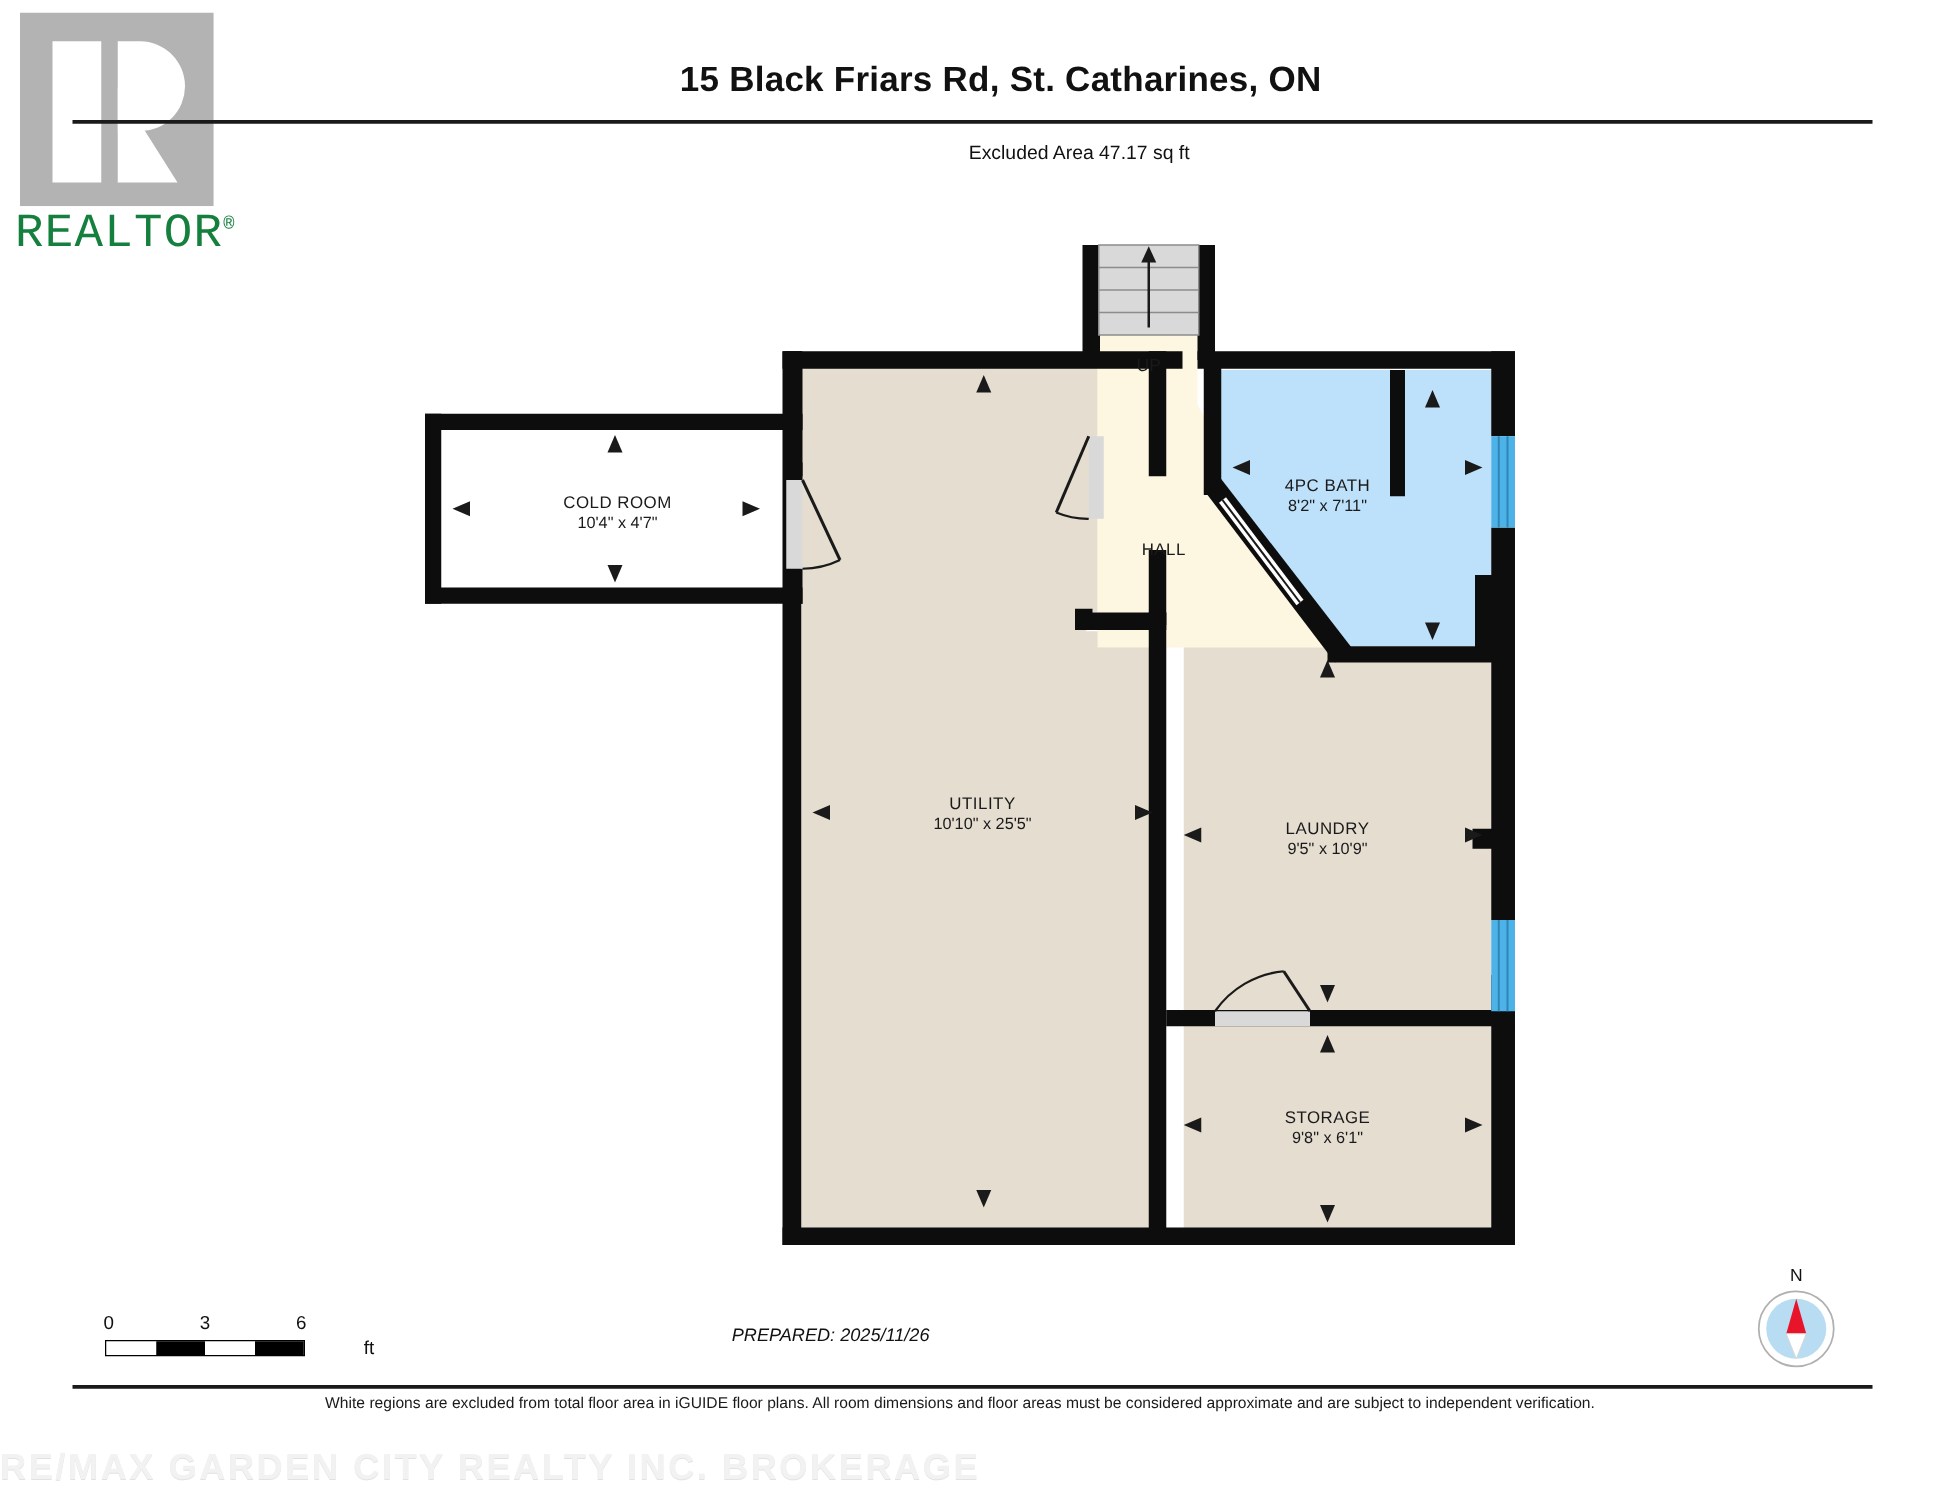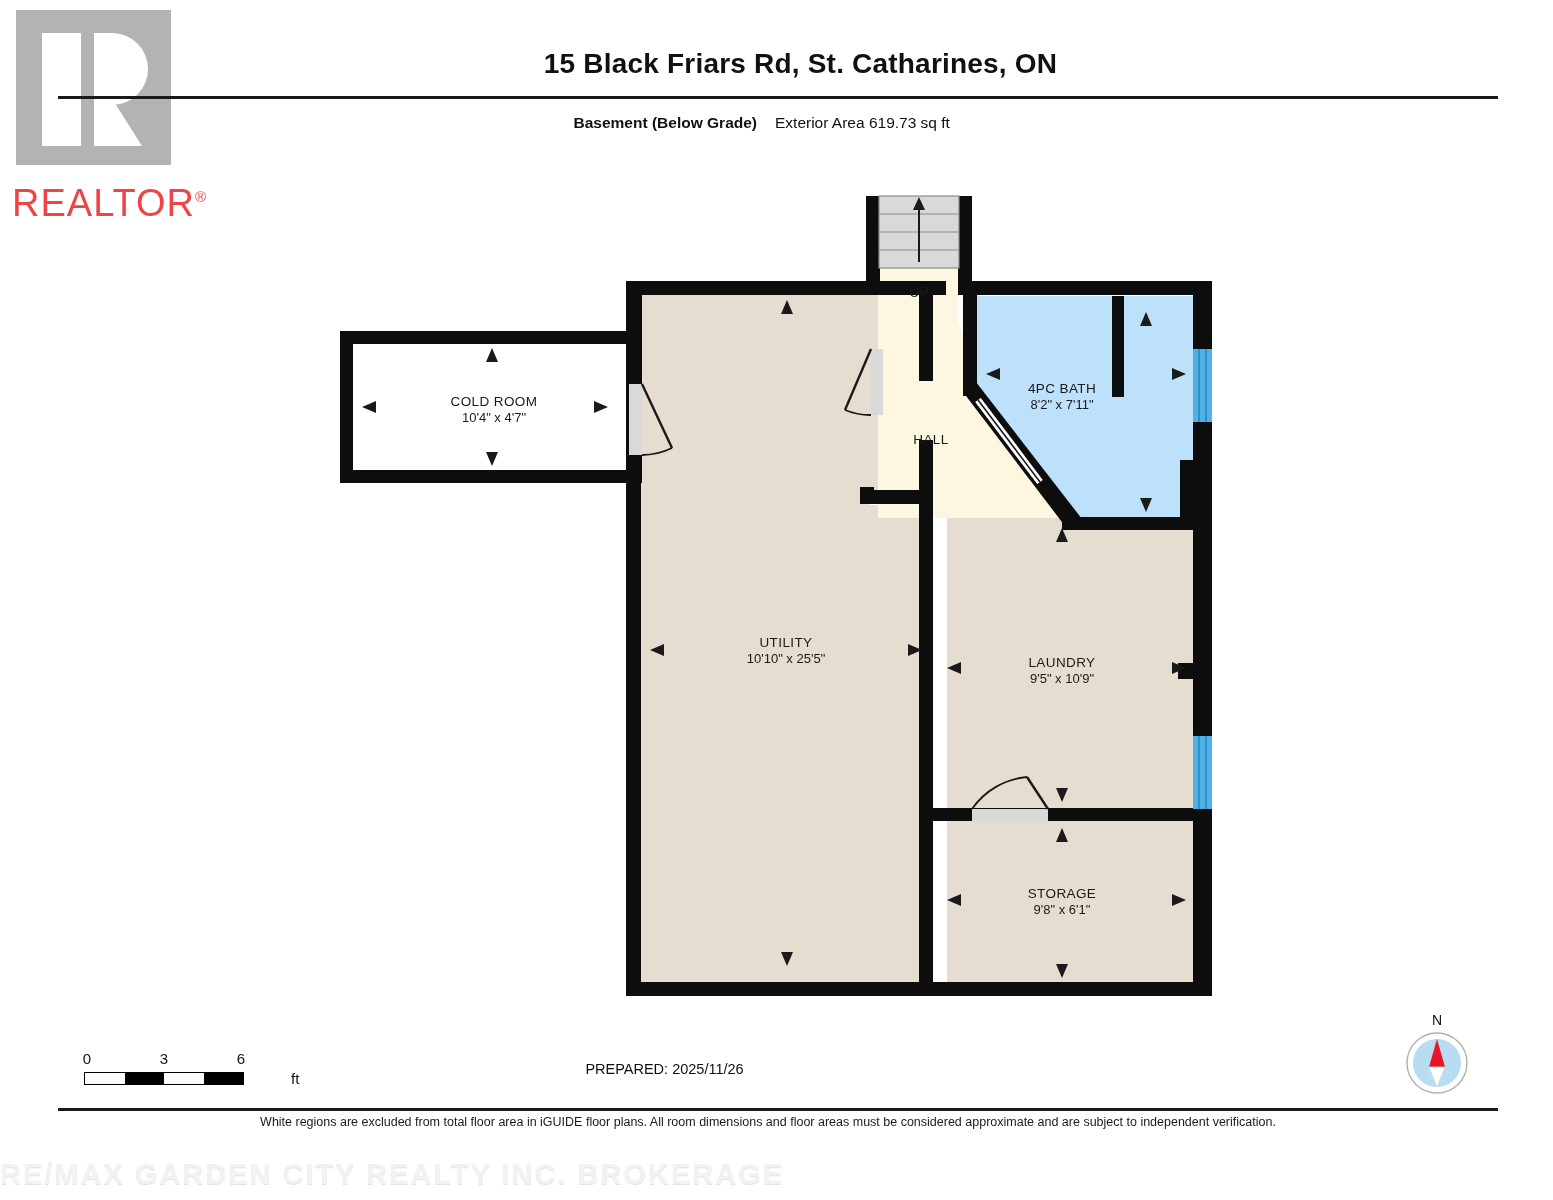"Basement (Below Grade)" div.fi-row { html: <div> <div>Basement (Below Grade)</div> <div>Exterior Area 619.73 sq ft</div> </div> -> none }
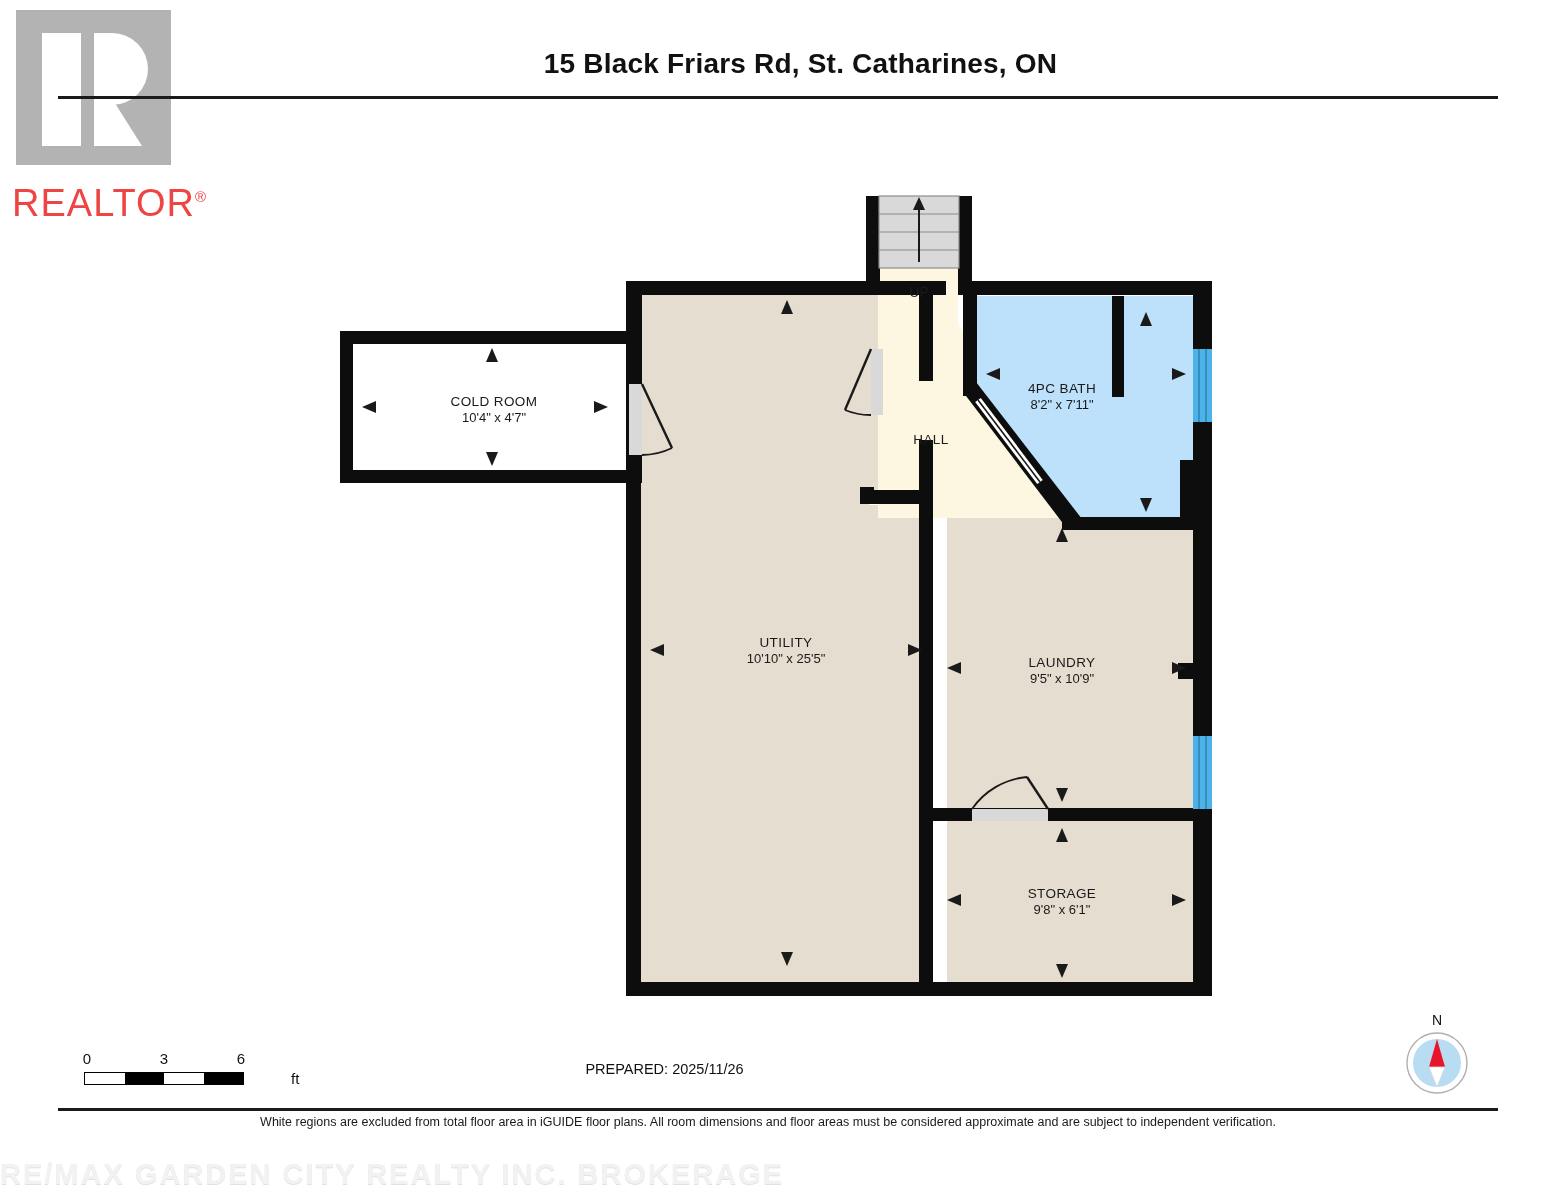"Excluded Area 47.17 sq ft" div.fi-row { html: none -> <div> <div></div> <div>Excluded Area 47.17 sq ft</div> </div> }
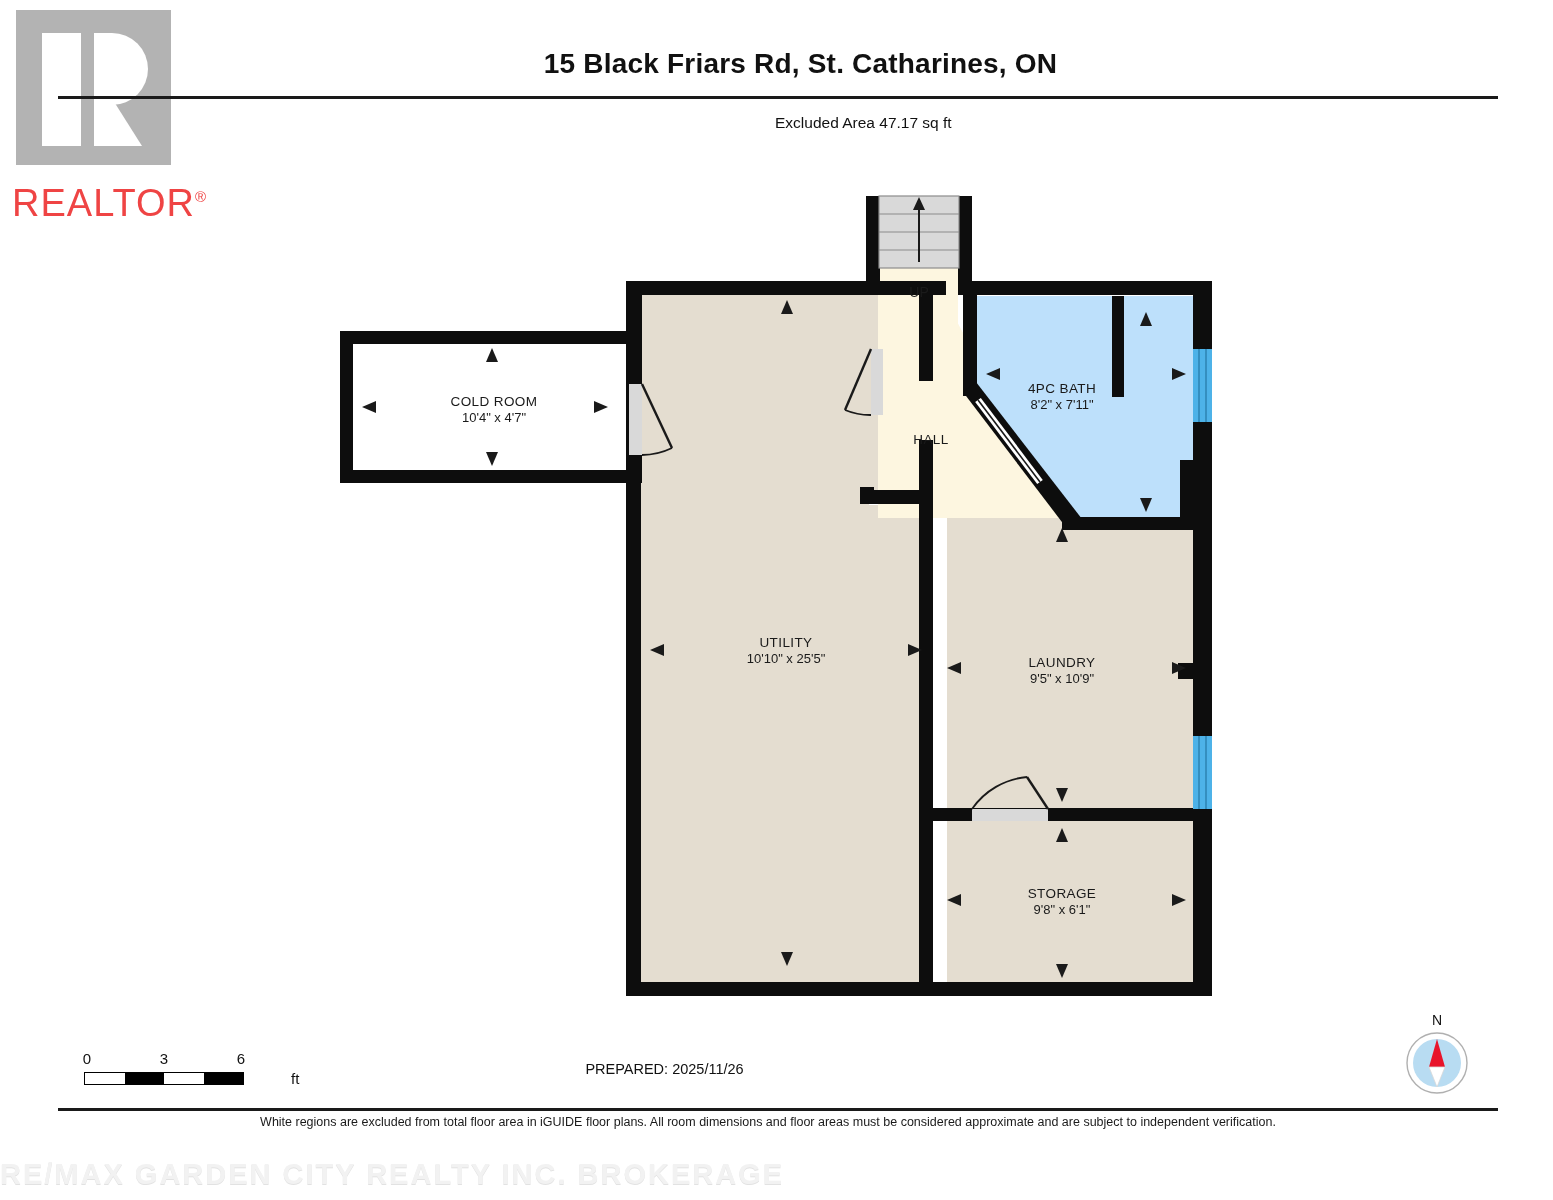"REALTOR®" #realtor-logo .logo-word { color: #ef4444 -> #15803d; font-family: Liberation Sans, sans-serif -> Liberation Mono, monospace; top: 174px -> 158px }
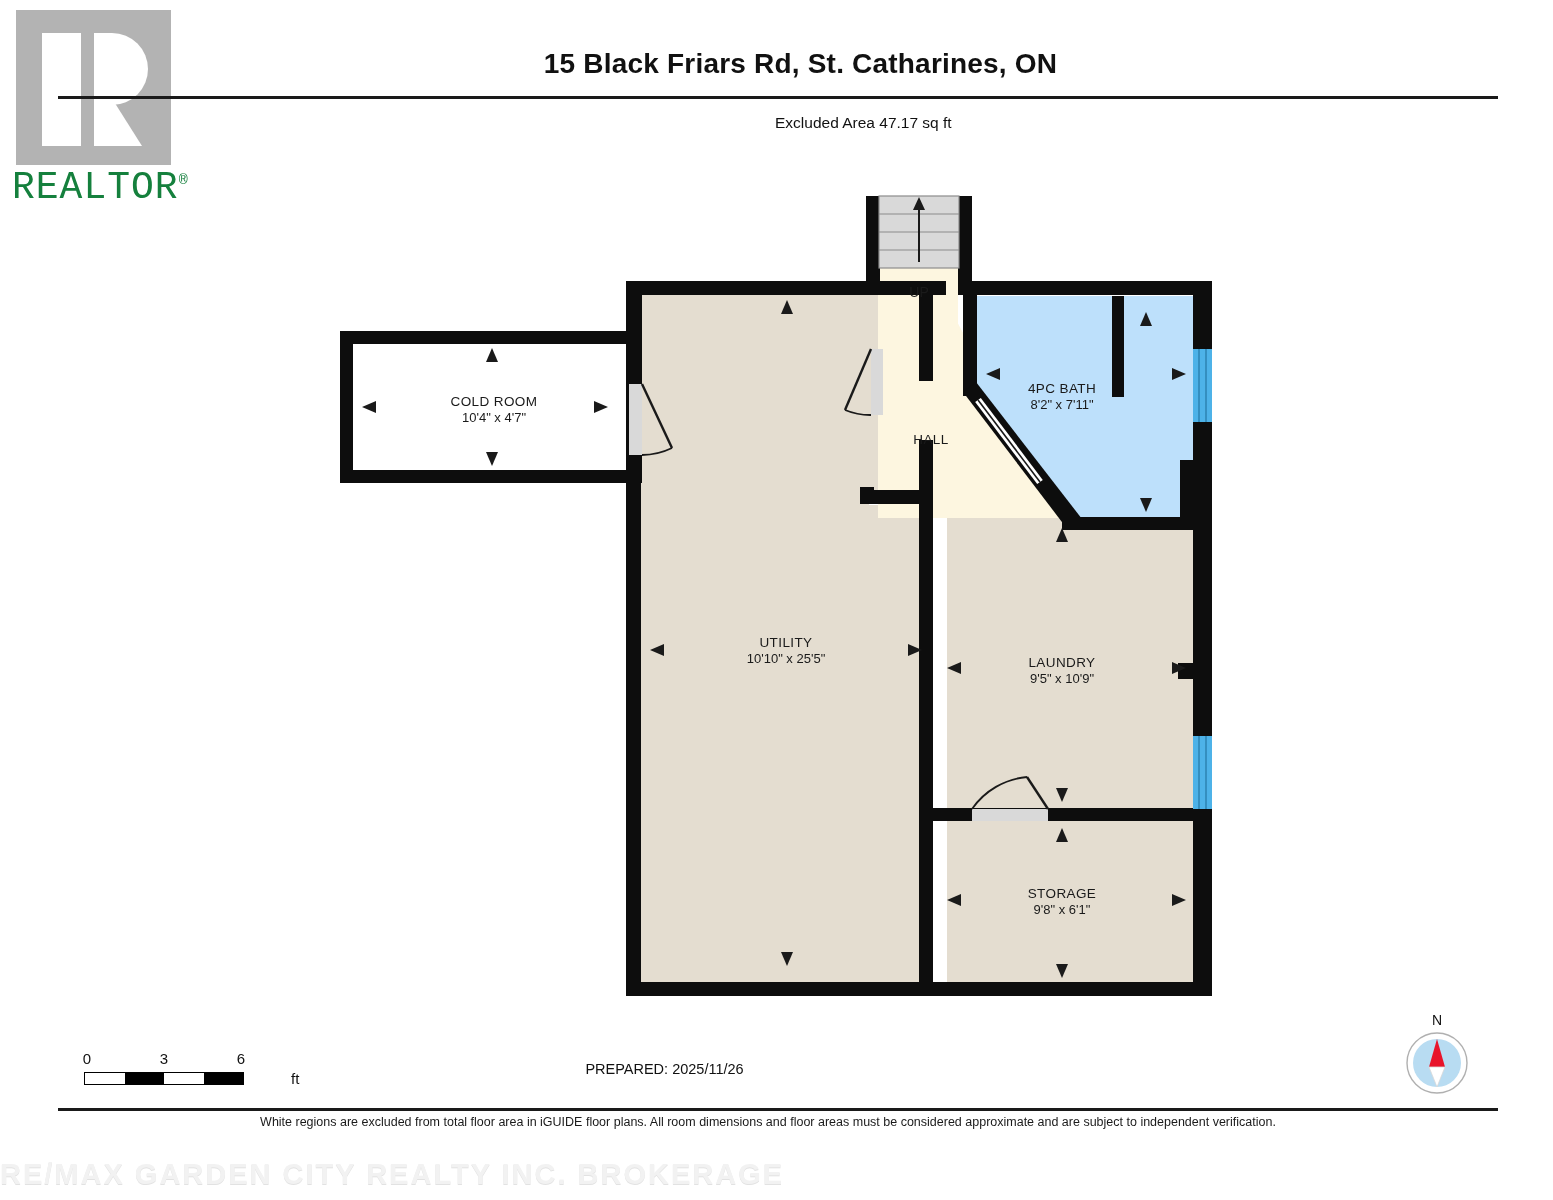"PREPARED: 2025/11/26" #prepared { font-style: none -> italic }
